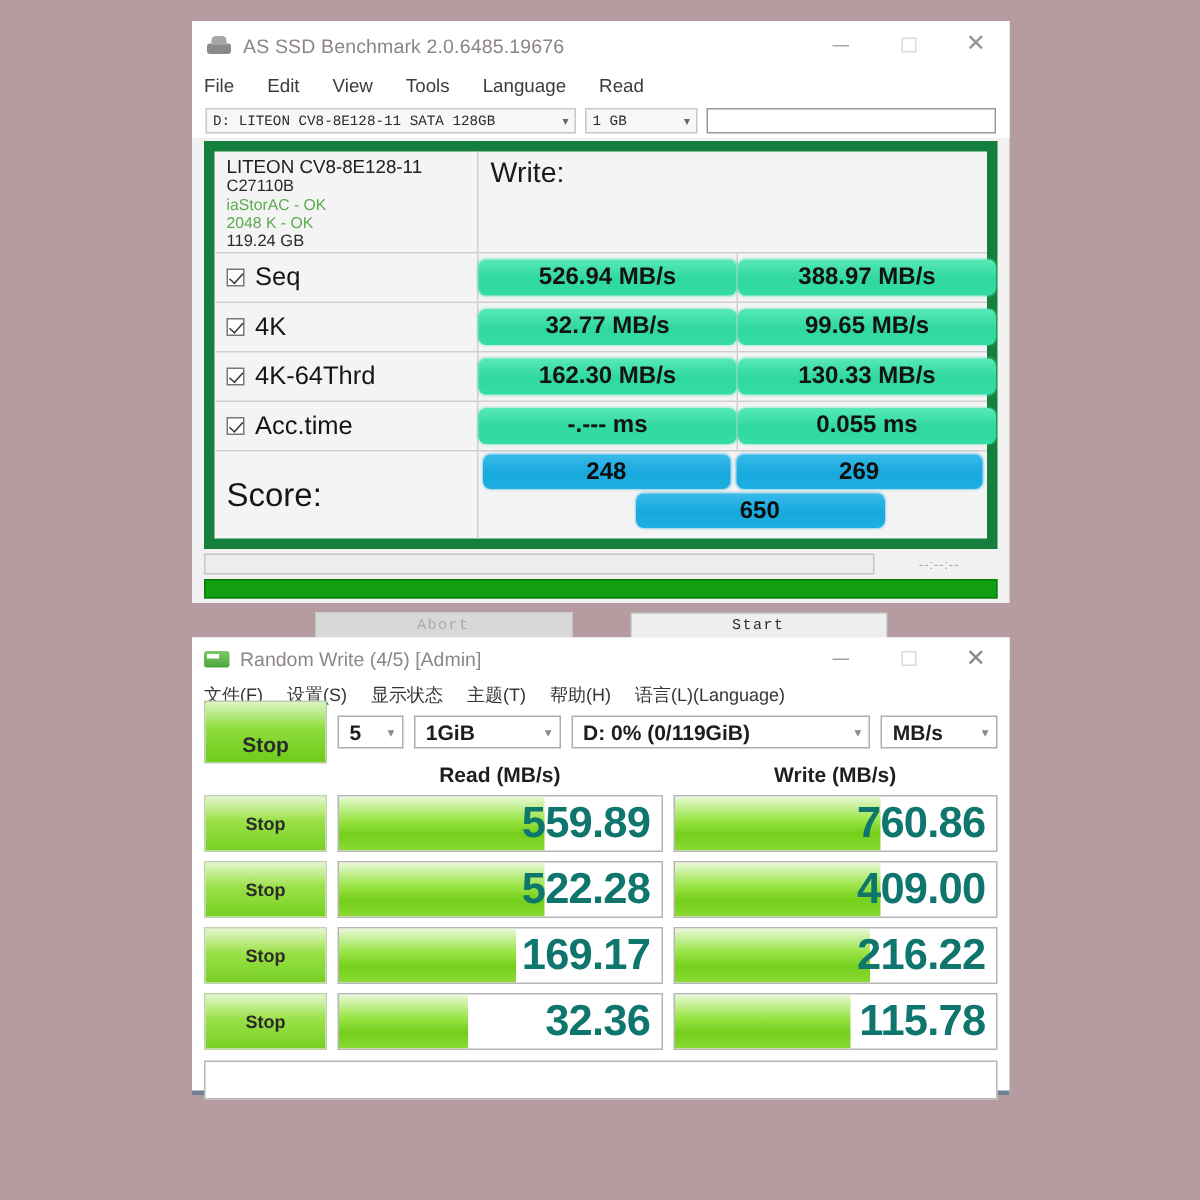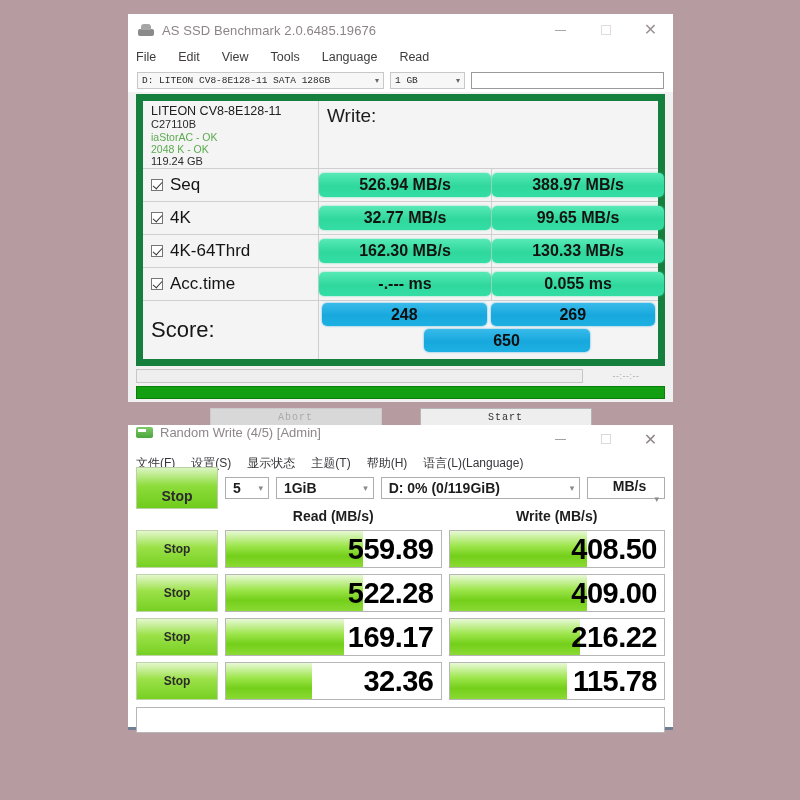"Random Write (4/5) [Admin]" .cdm-titlebar { align-items: none -> center }
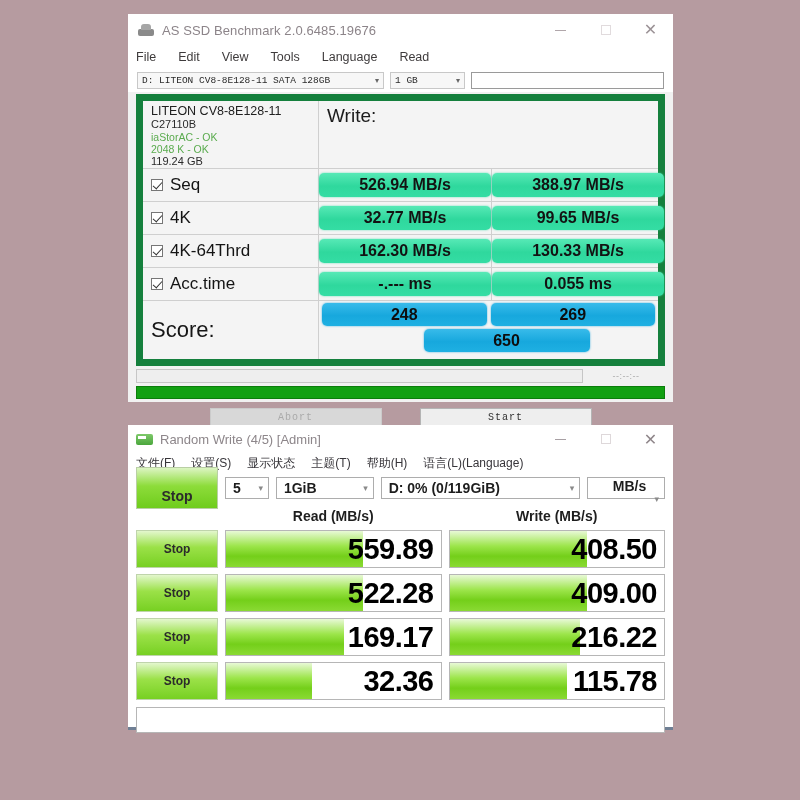"MB/s" .cdm-combo.unit { flex-direction: column -> none }
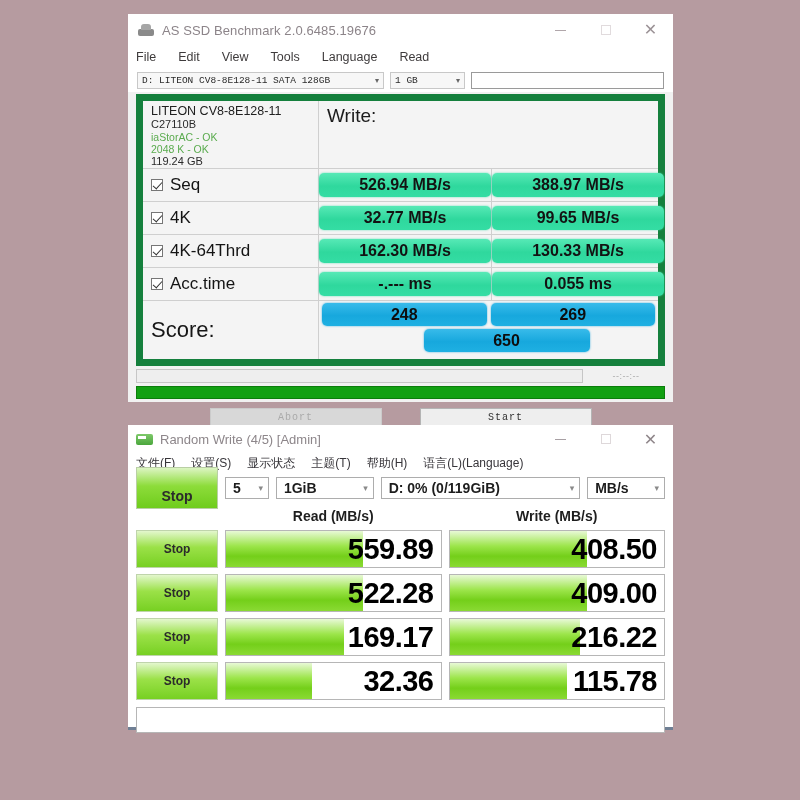"559.89" .cdm-meter-val { color: #000000 -> #0f766e }
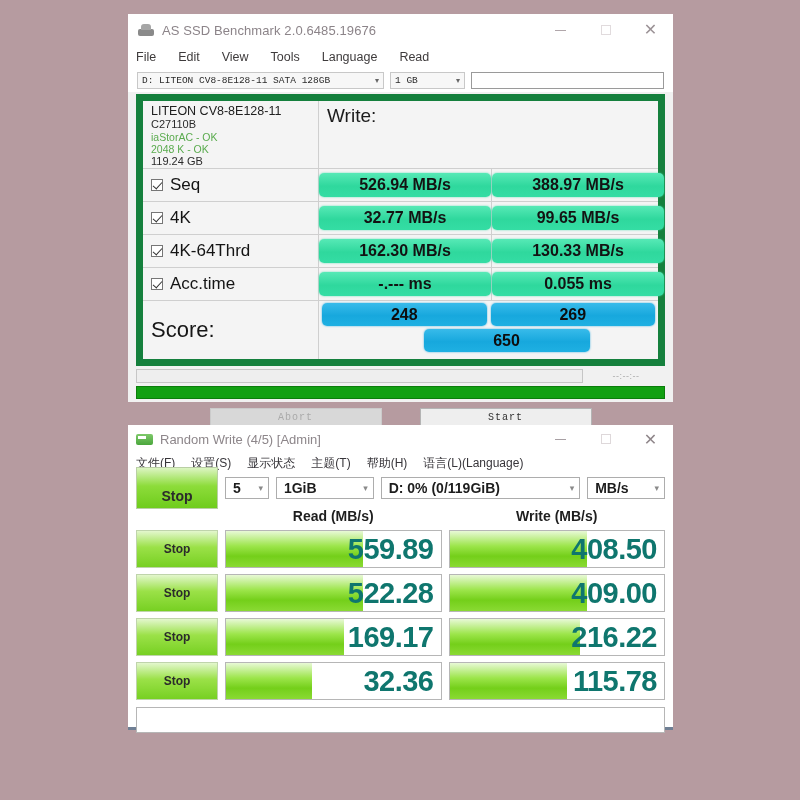"408.50" span.cdm-meter-val { text: 408.50 -> 760.86 }
